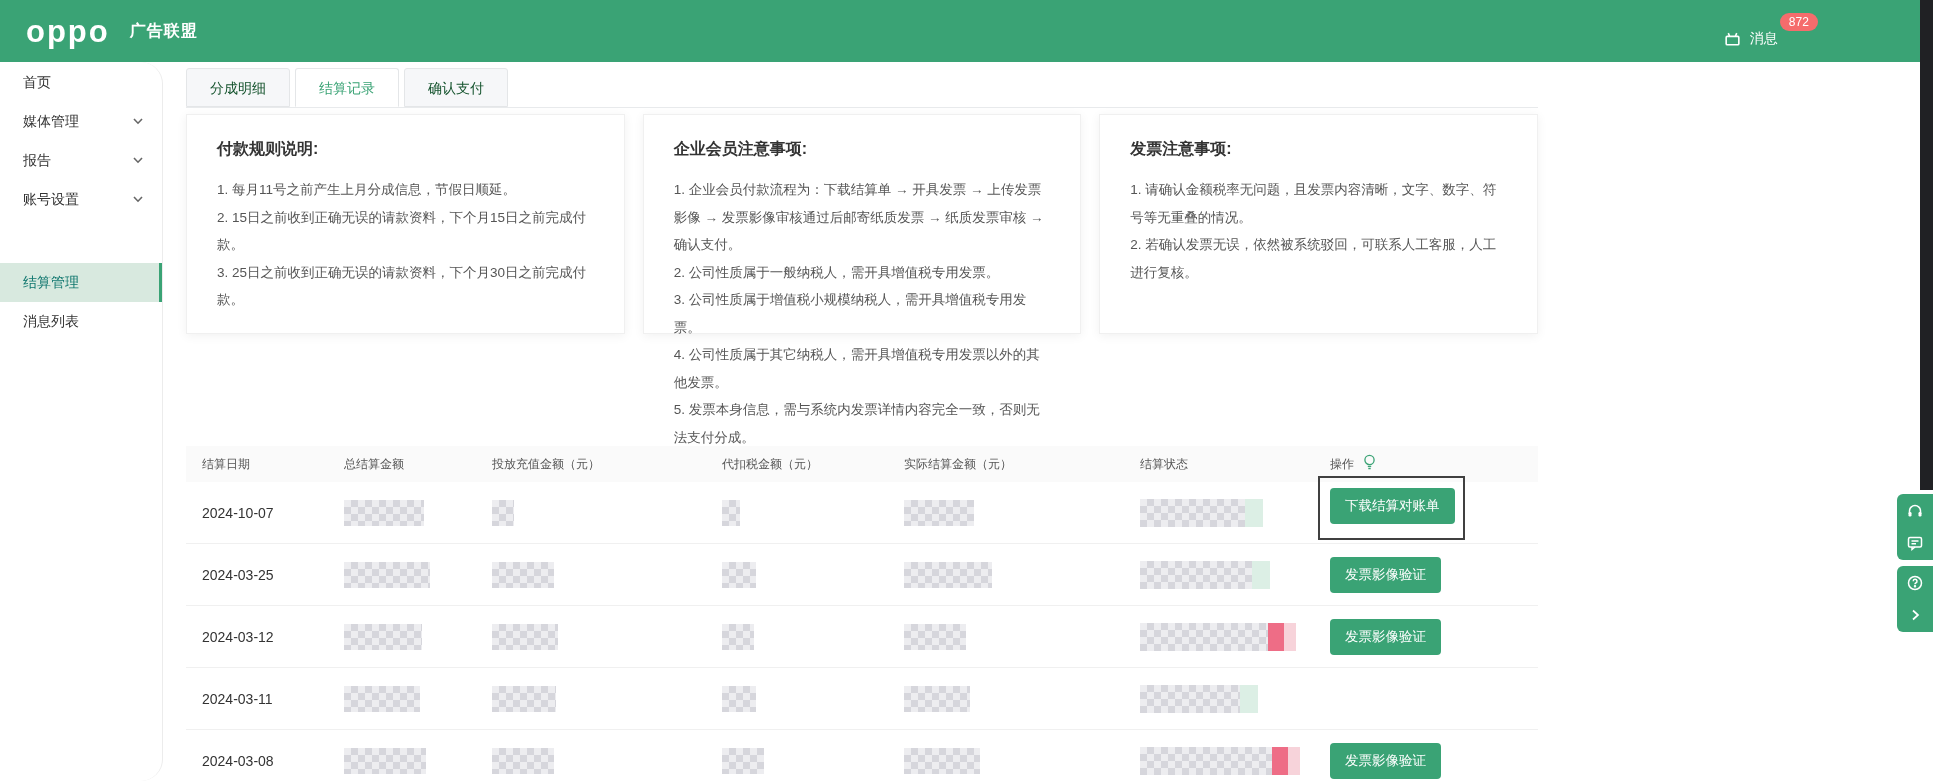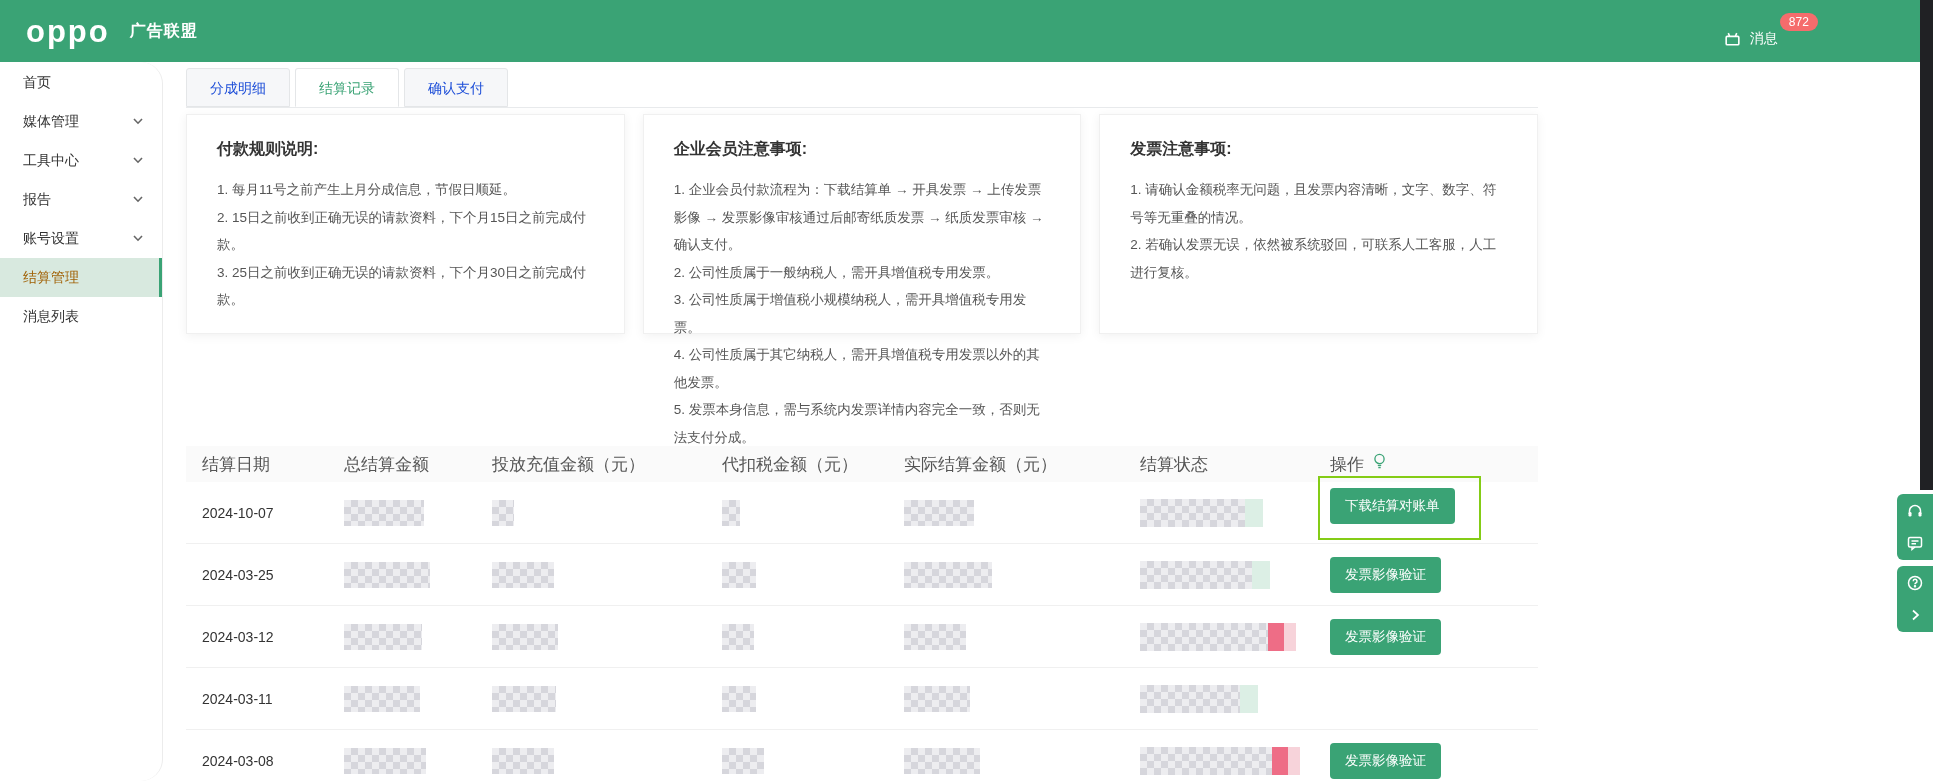"分成明细" .tab { color: #1d4ed8 -> #14532d }
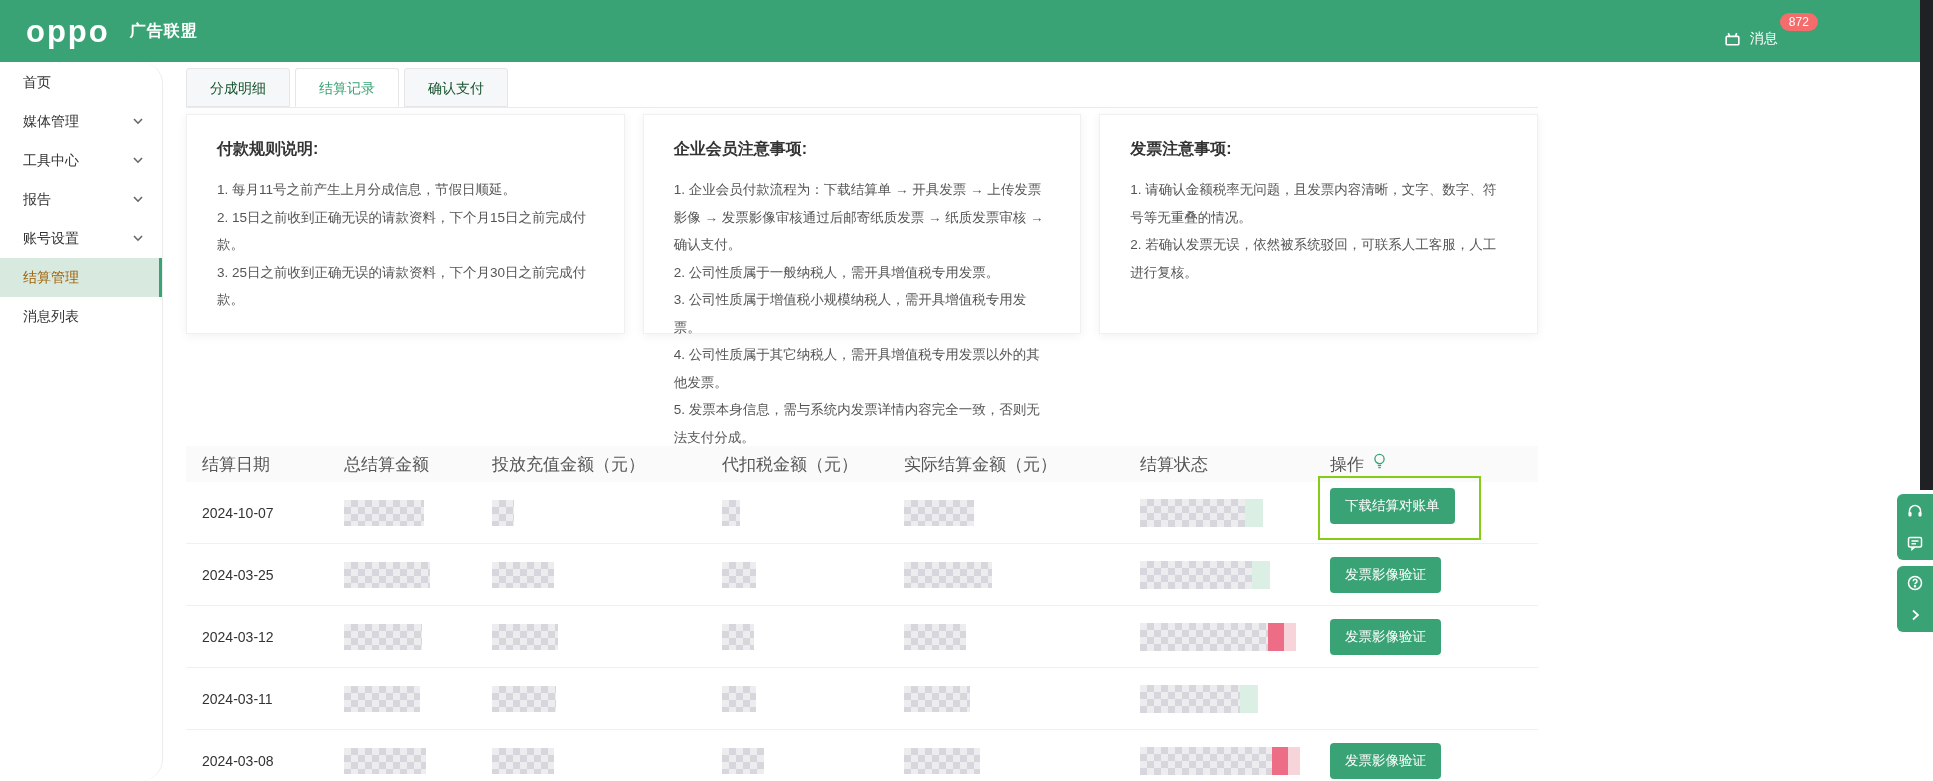"工具中心" div.nav-item { html: <div> <span>工具中心</span> <span><svg> <polyline></polyline> </svg></span> </div> -> none }
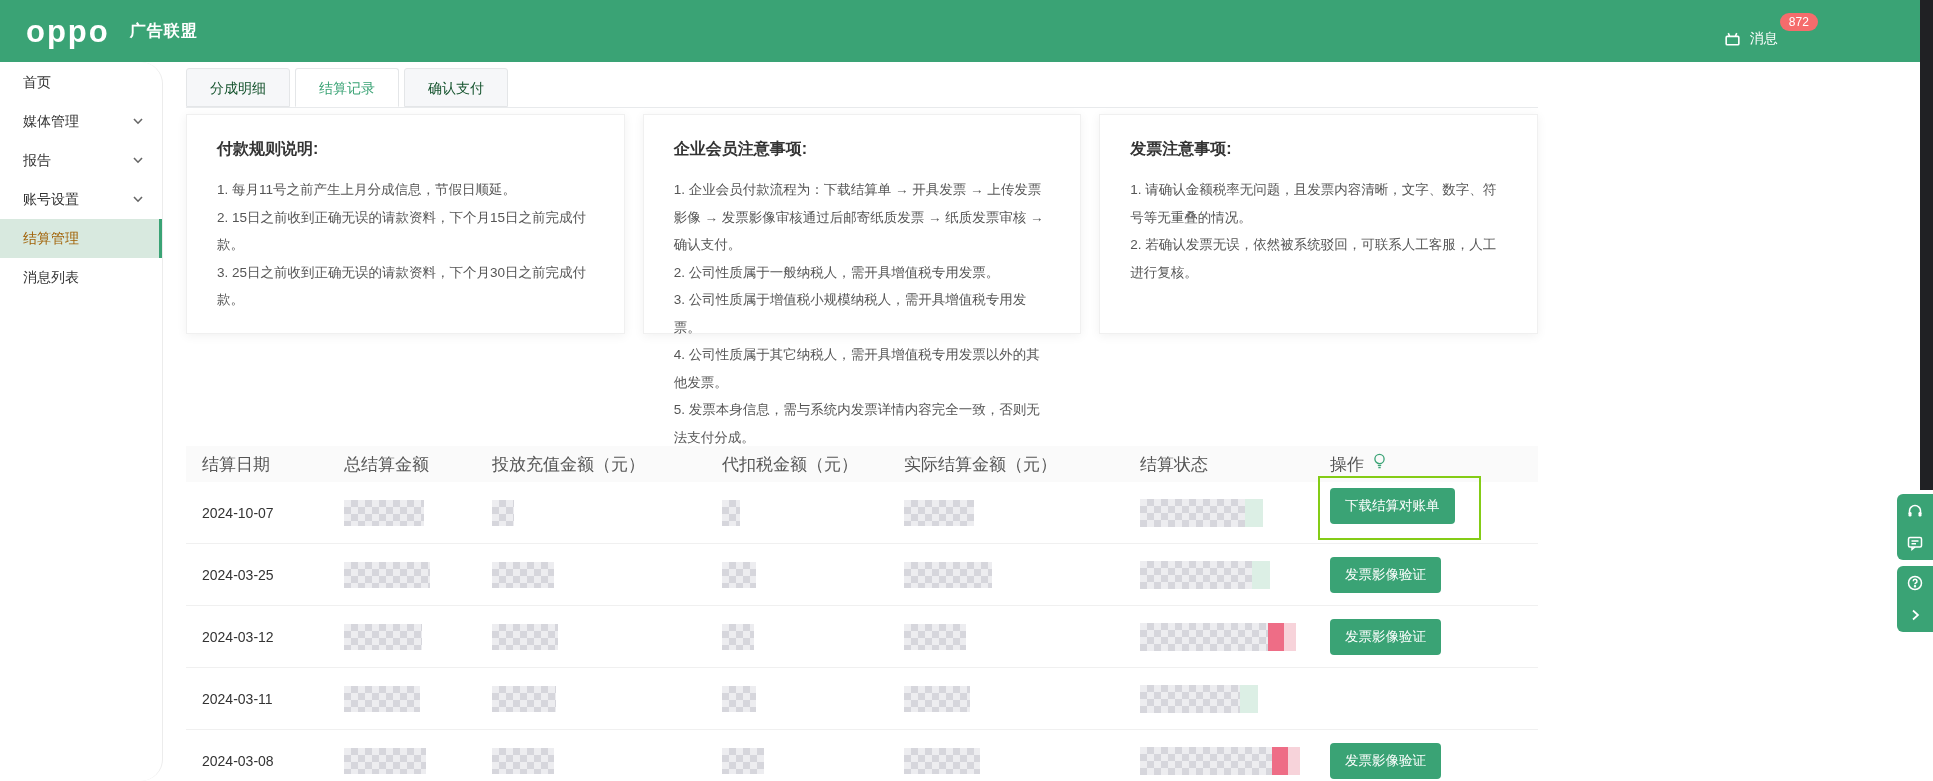"结算管理" .nav-item.active { color: #a16207 -> #0f766e; margin-top: none -> 44px }
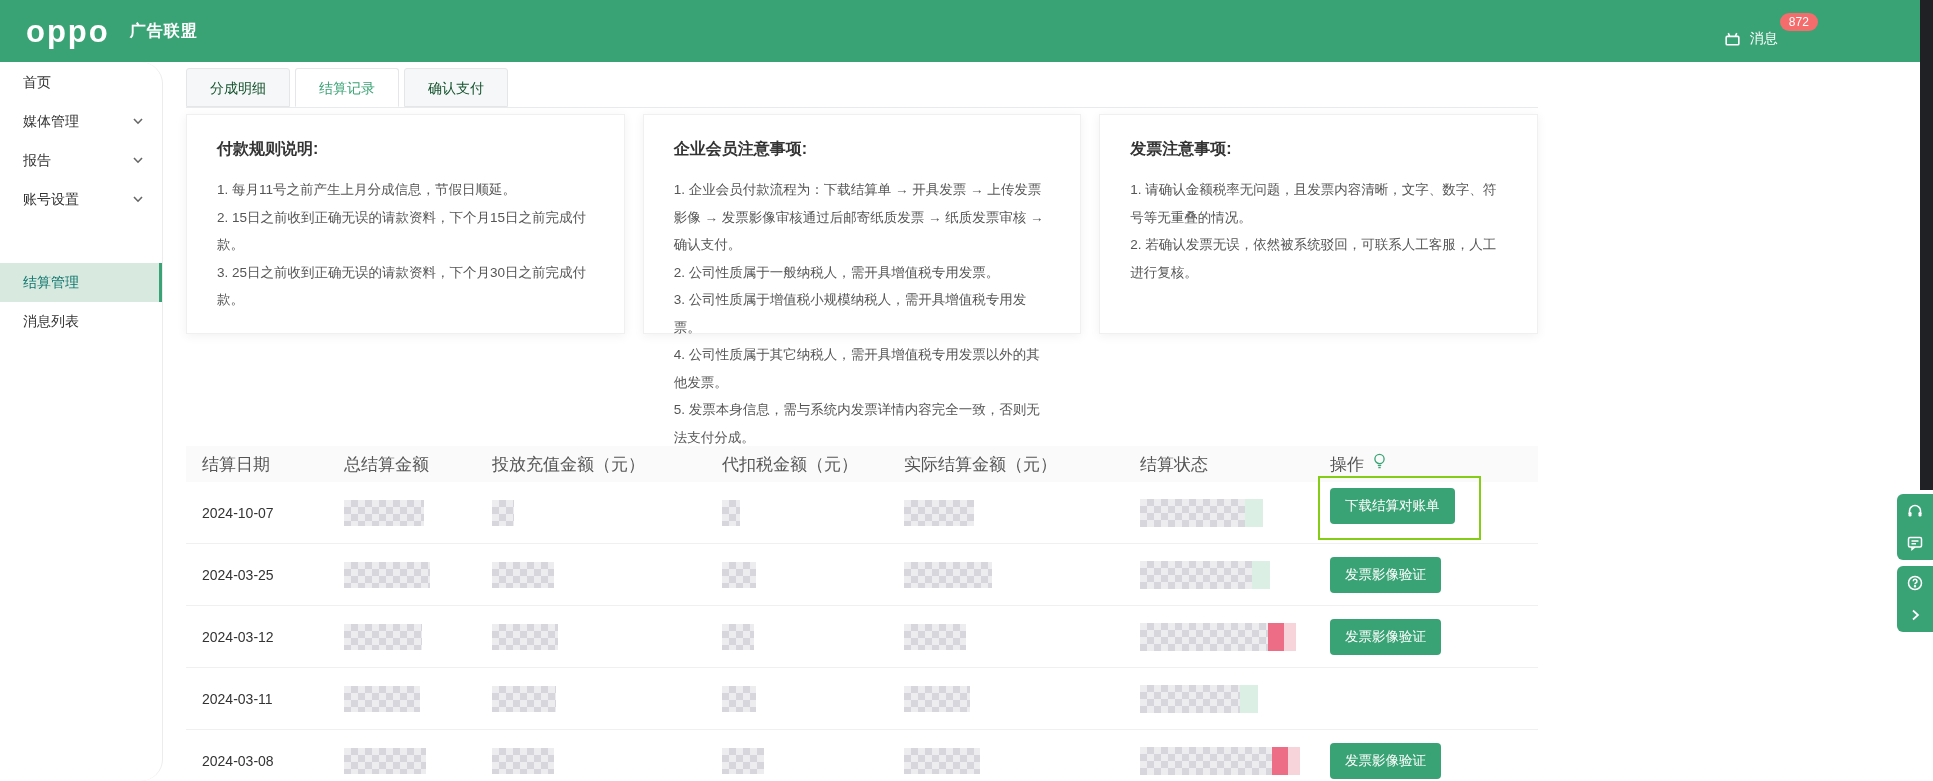"结算日期" .thead { font-size: 17px -> 12px }
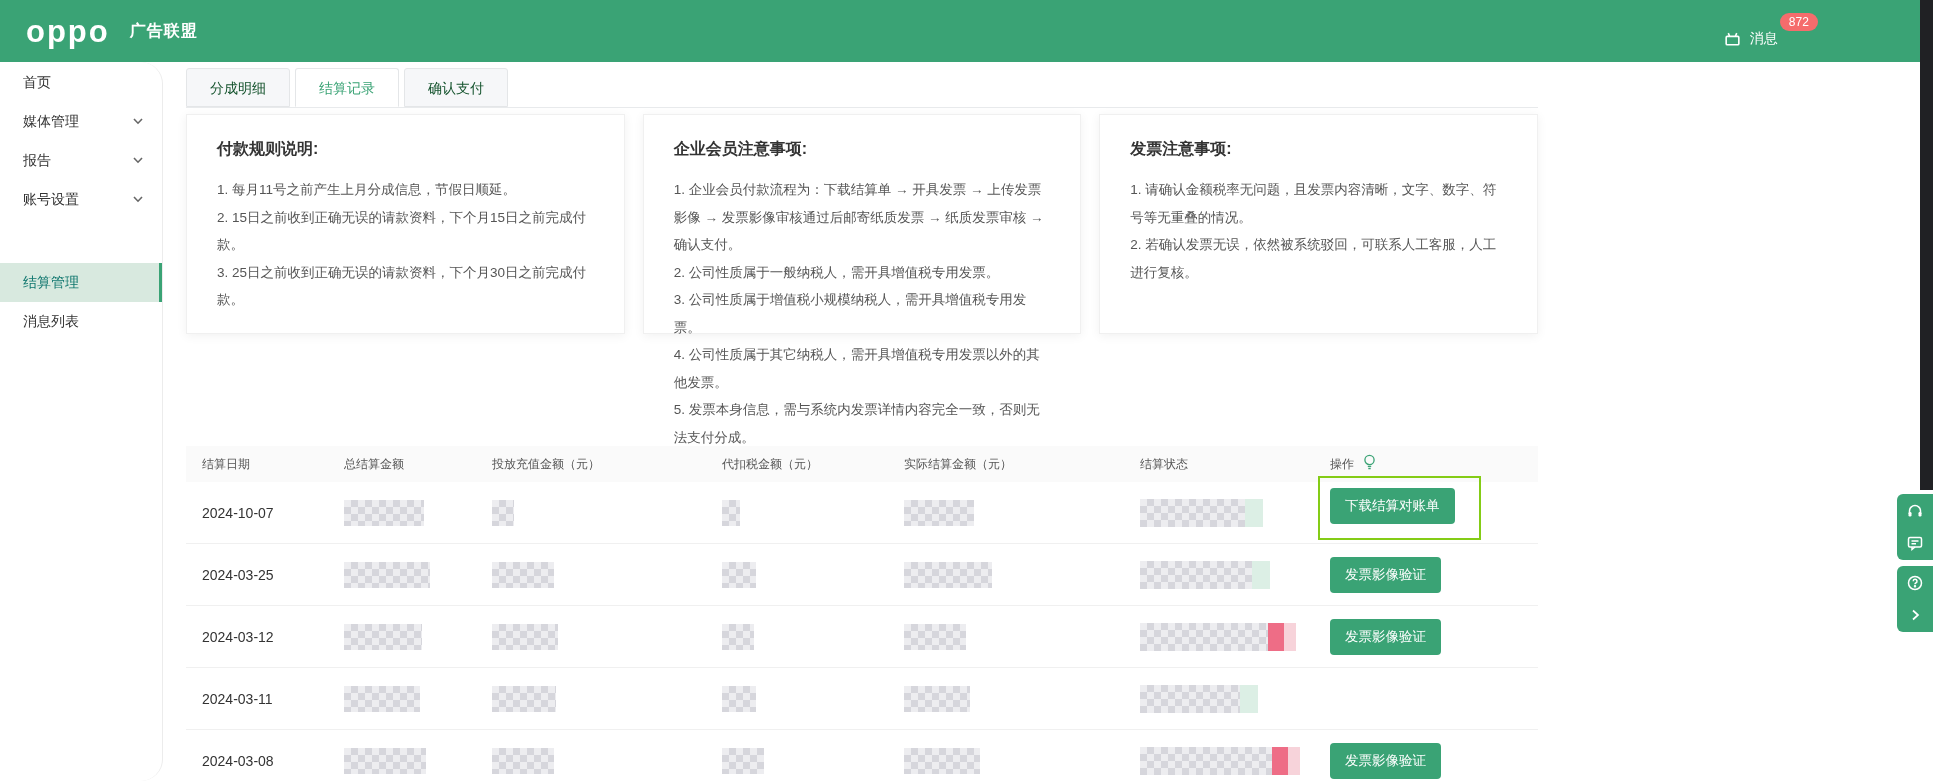"下载结算对账单" .red-box { border: 2px solid #84cc16 -> 2px solid #404040; padding: 10px 24px 14px 10px -> 10px 8px 14px 10px }
